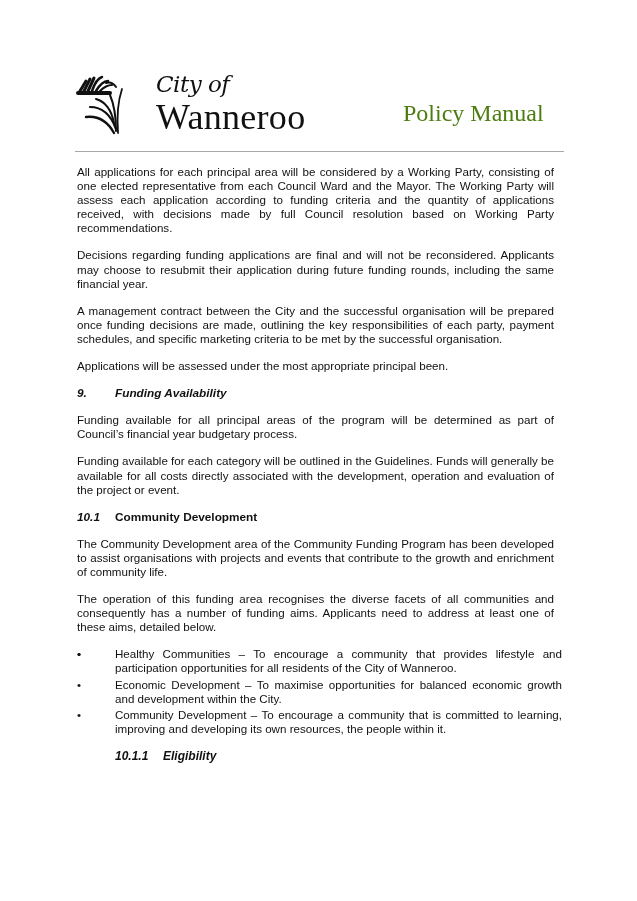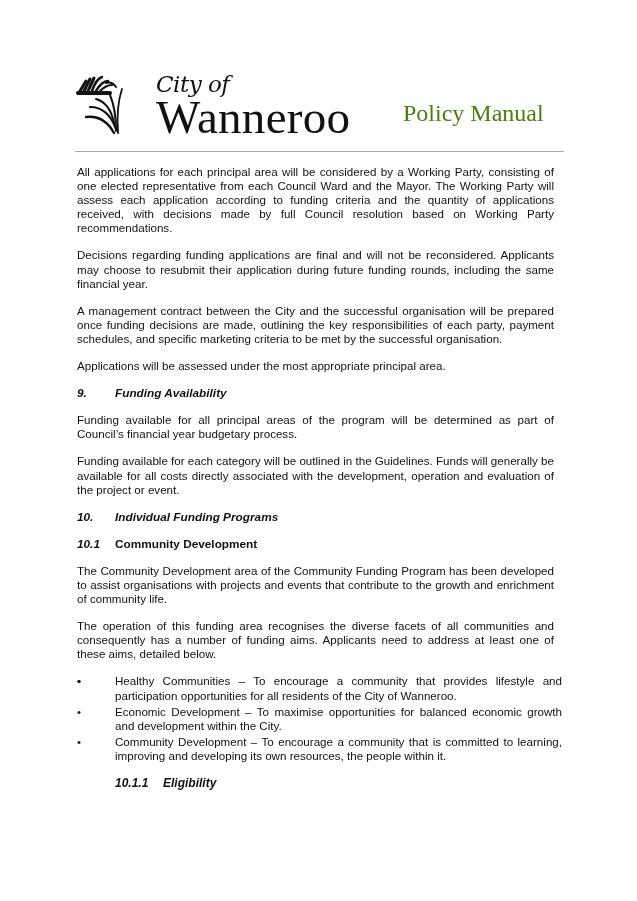"Wanneroo" .logo-name { font-size: 47px -> 36px }
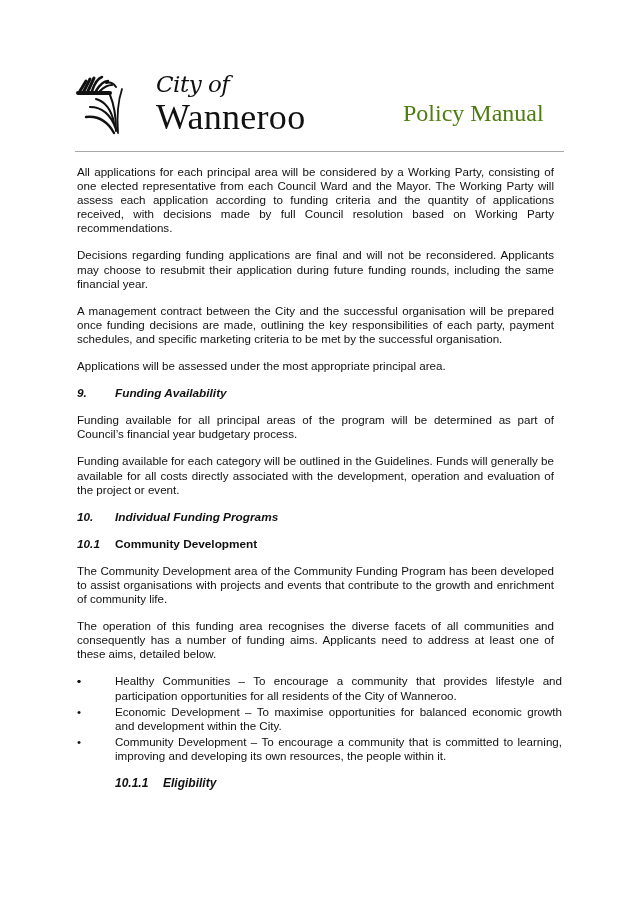"Applications will be assessed under" p.p { text: area -> been }
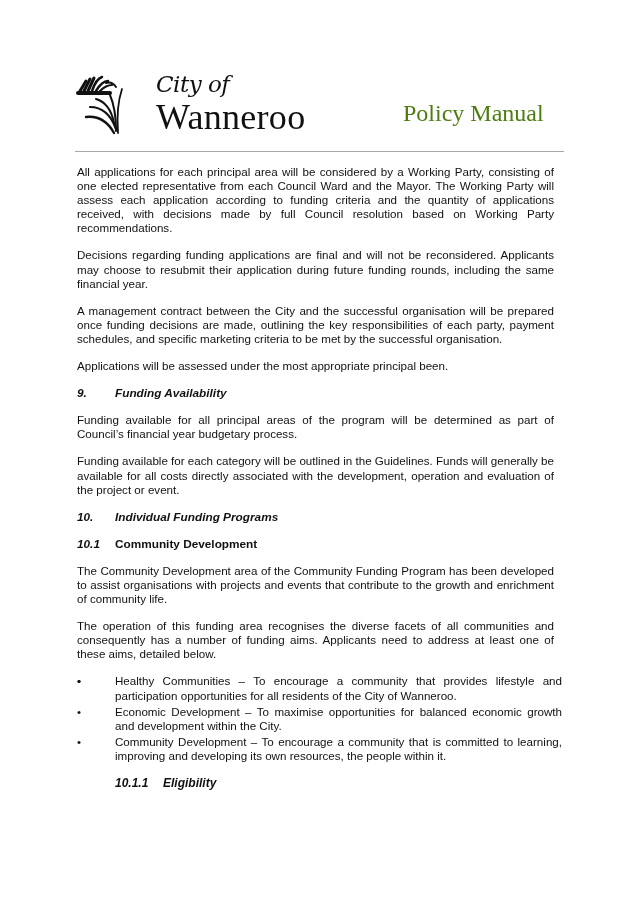"10." div.h { html: <div> <span>10.</span> <span>Individual Funding Programs</span> </div> -> none }
